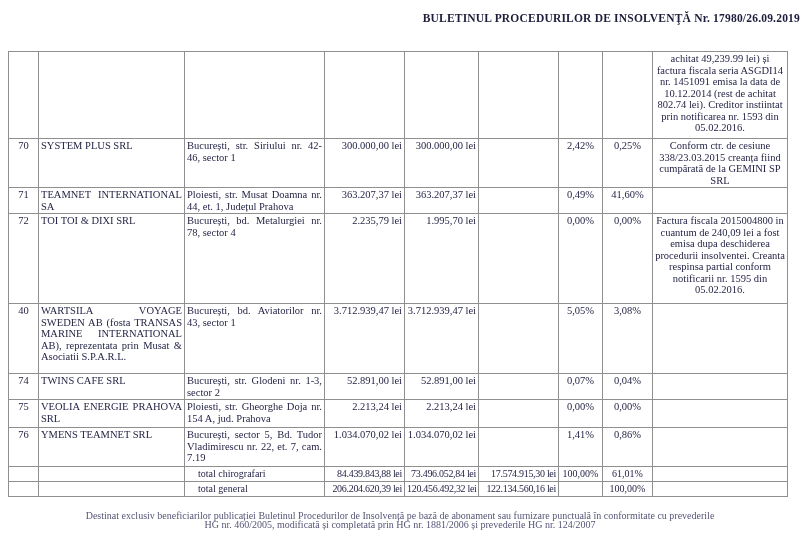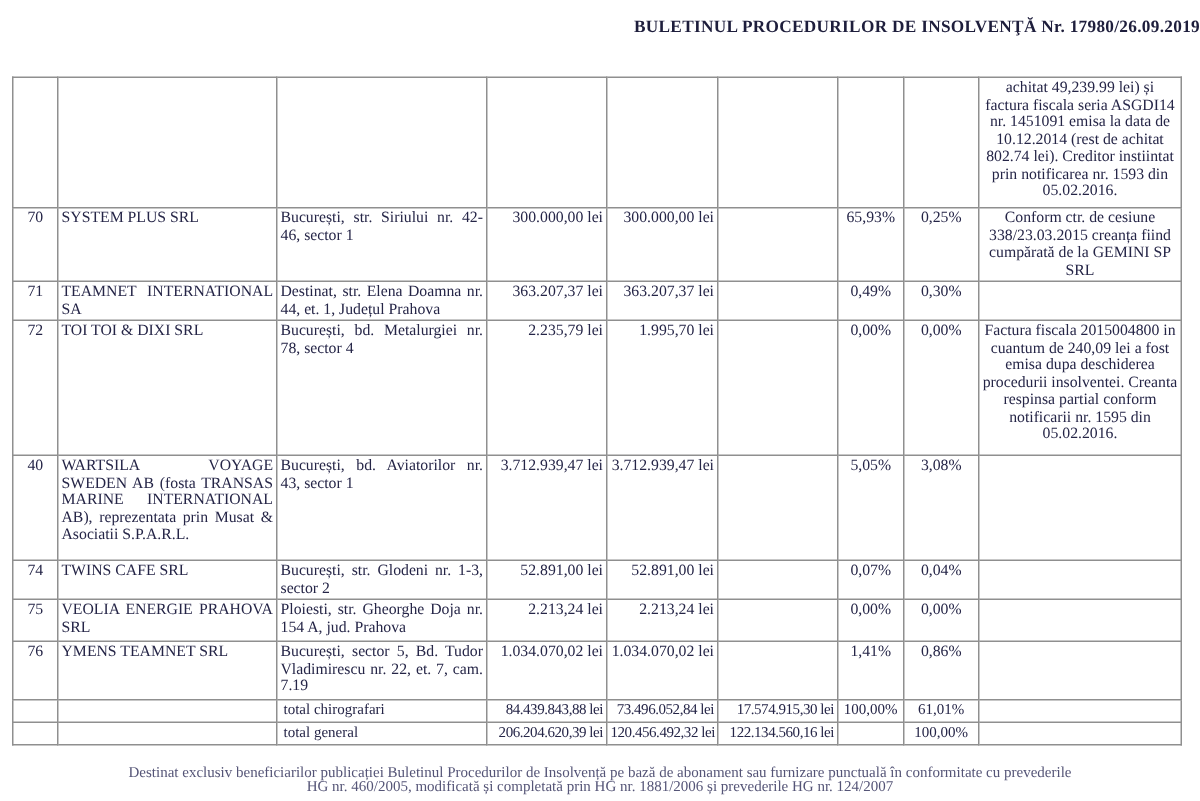"65,93%" td.c-pct { text: 65,93% -> 2,42% }
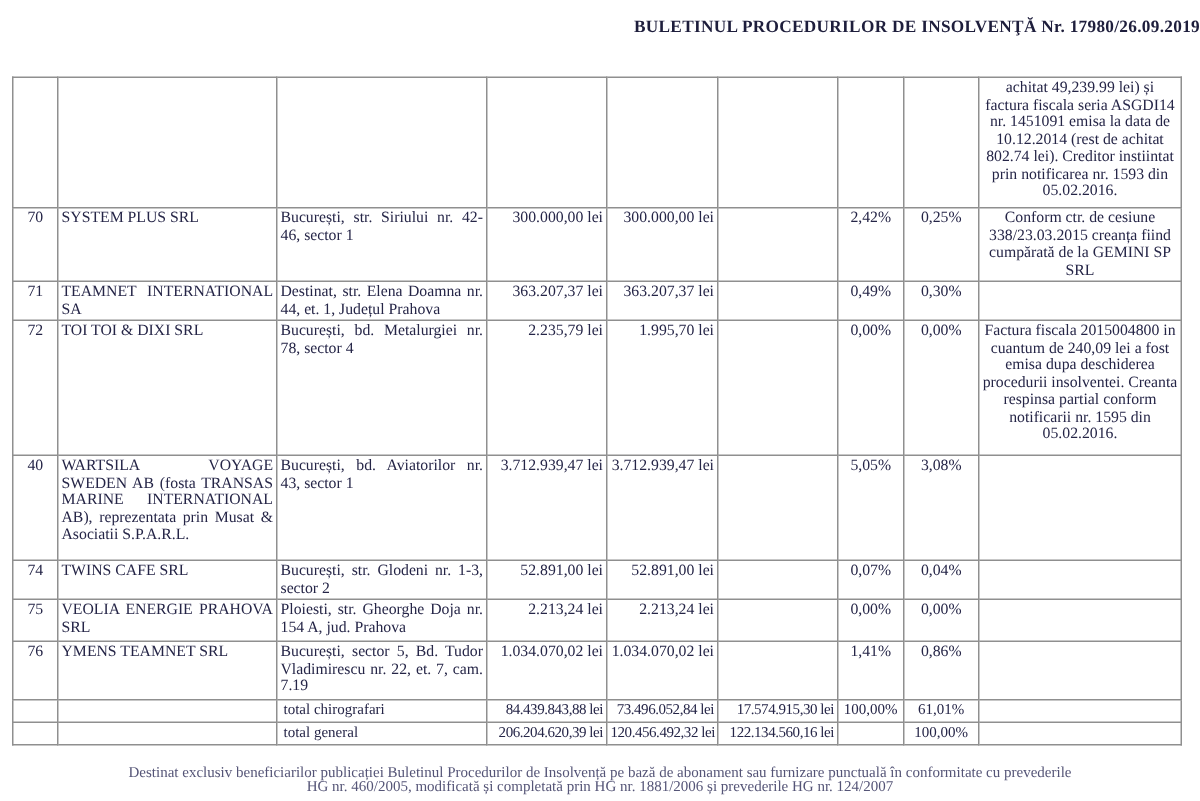"Destinat, str. Elena Doamna nr." td.c-addr { text: Destinat, str. Elena -> Ploiesti, str. Musat }
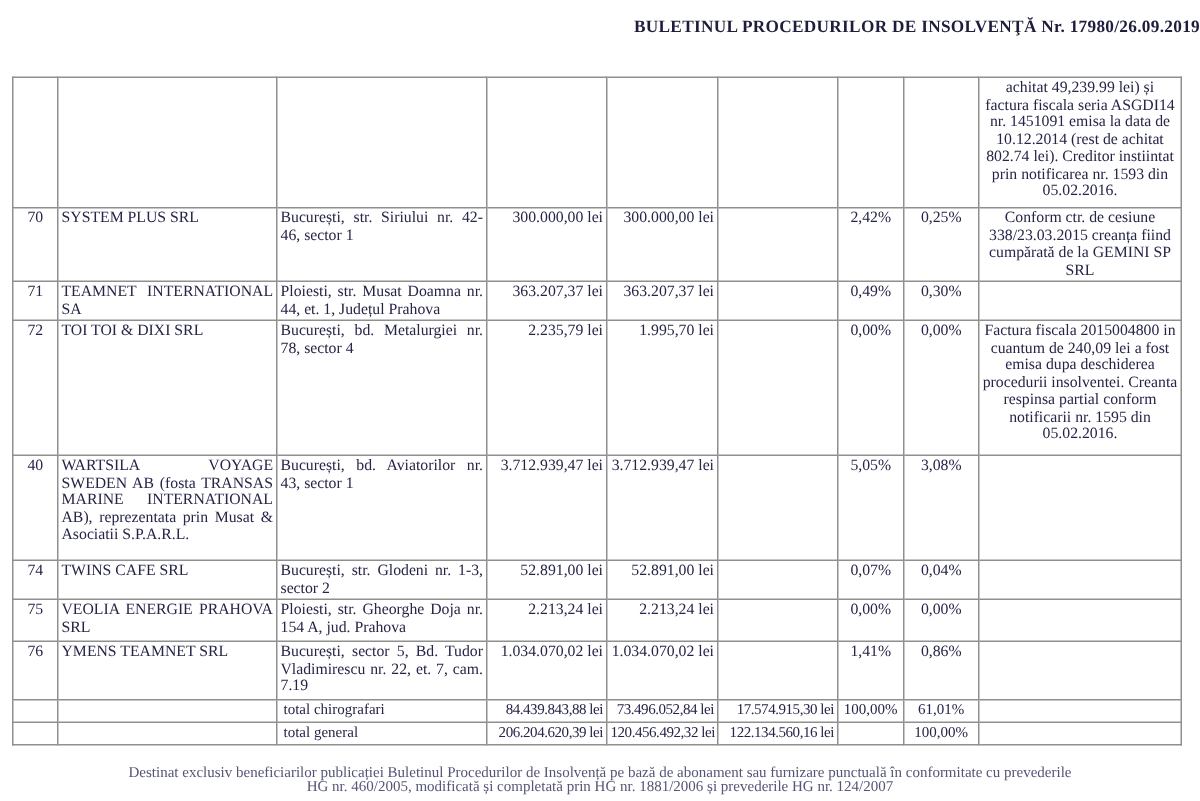"0,30%" td.c-pct { text: 0,30% -> 41,60% }
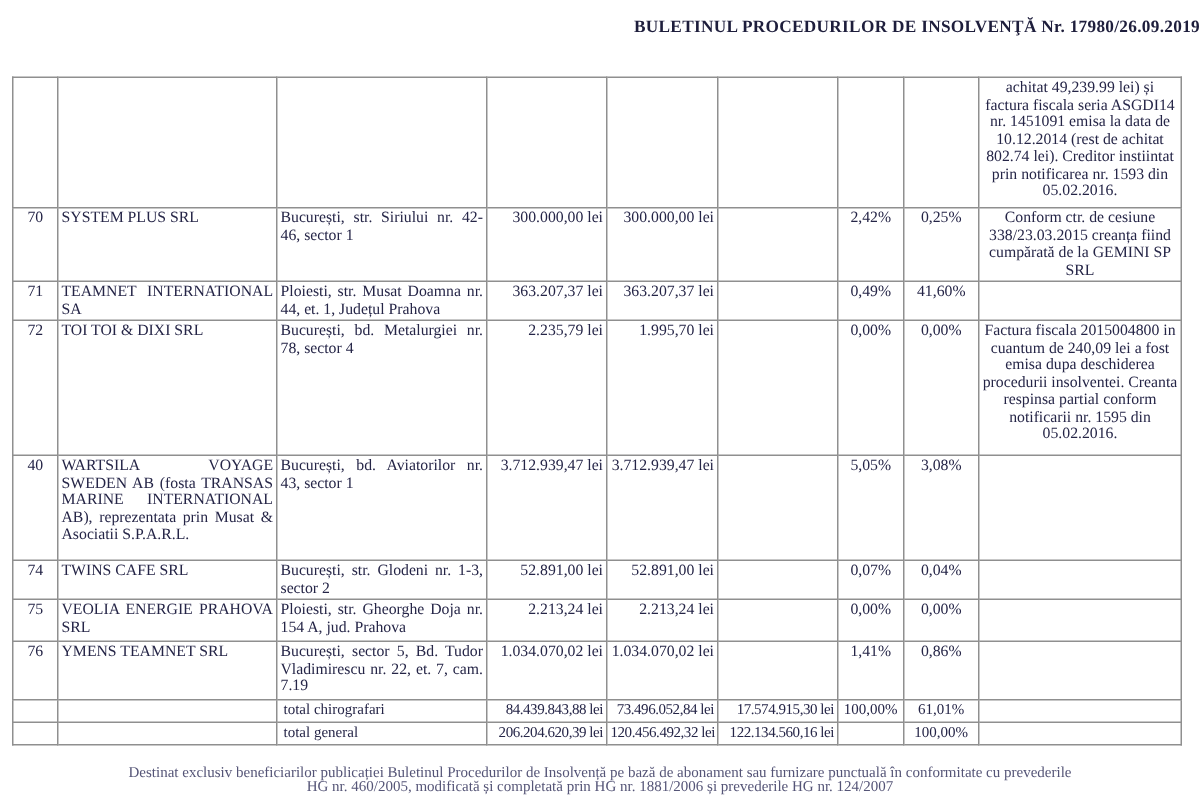"total chirografari" tr.totals td.c-label { padding-left: 4px -> 13px }
